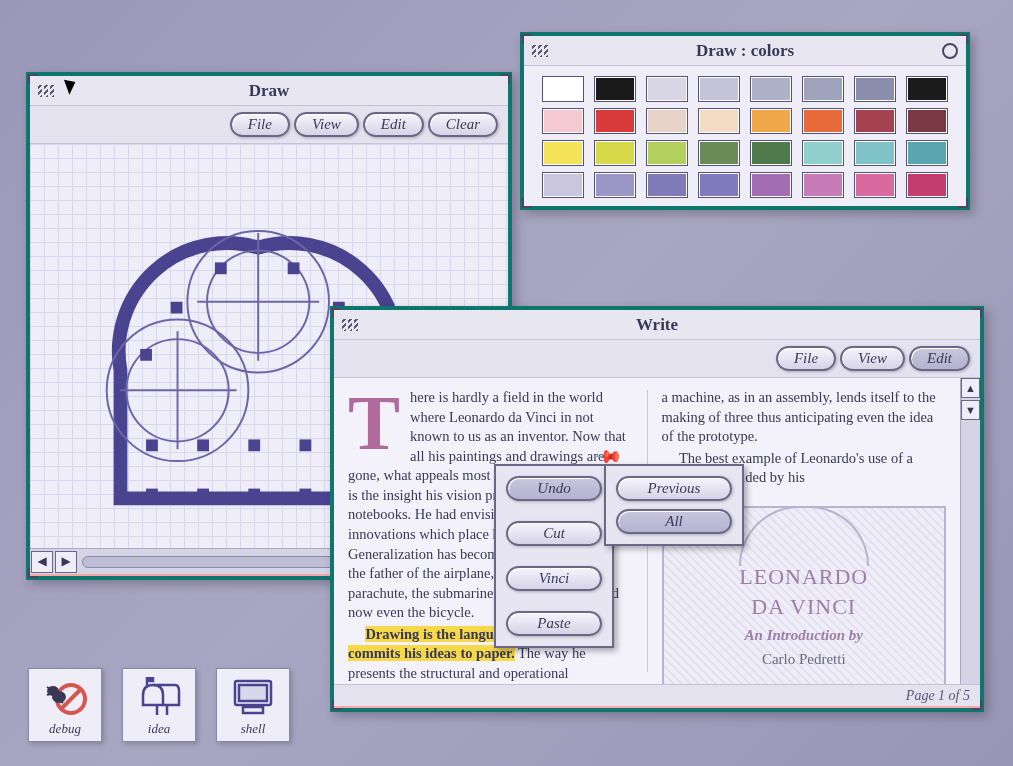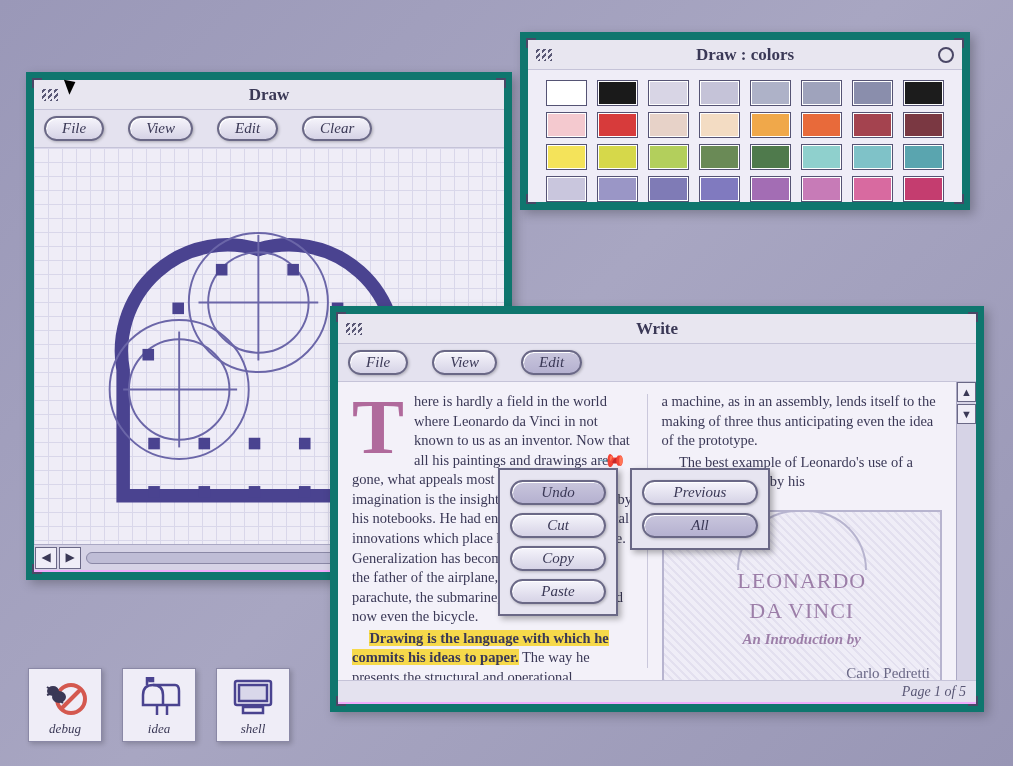"Draw : colors" .window { background: #f0abfc -> #fca5a5; border: 8px solid #0f766e -> 4px solid #0f766e }
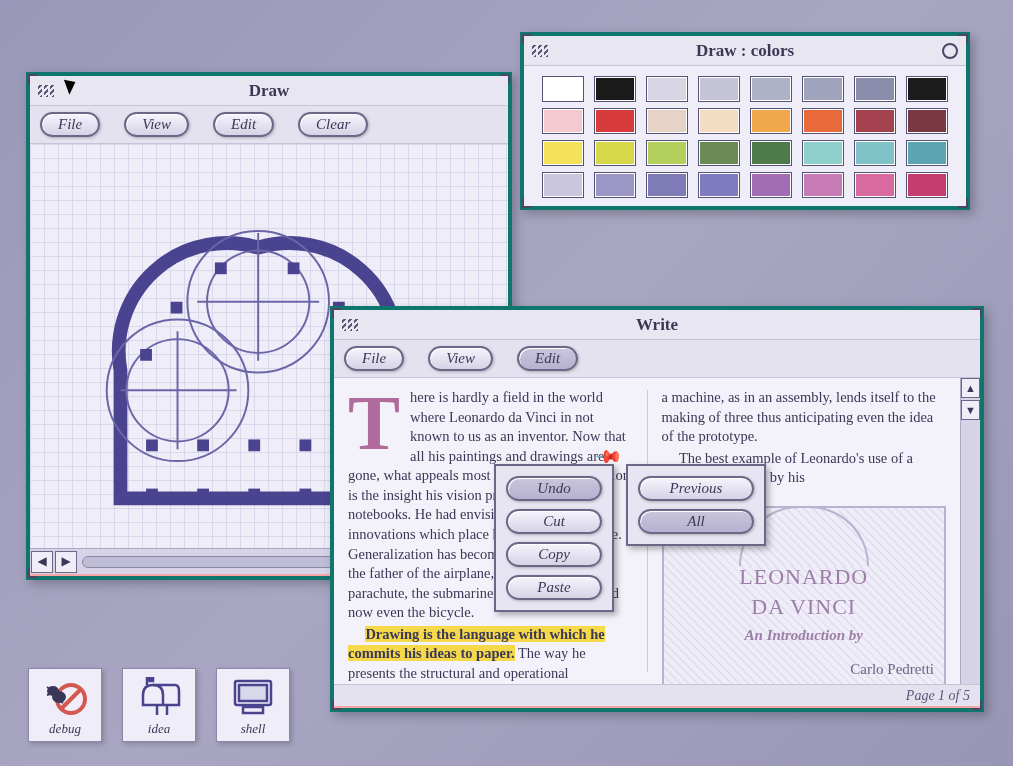"File" .button-bar { gap: 24px -> 4px; justify-content: none -> flex-end }
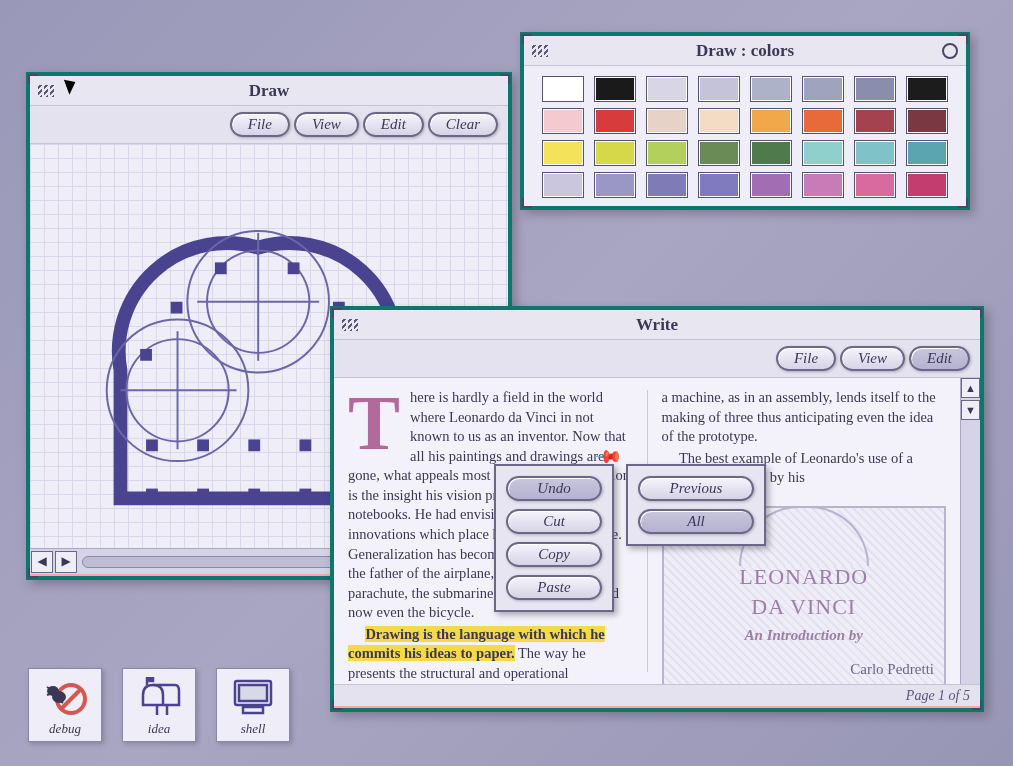"Undo" .popup { gap: 8px -> 20px }
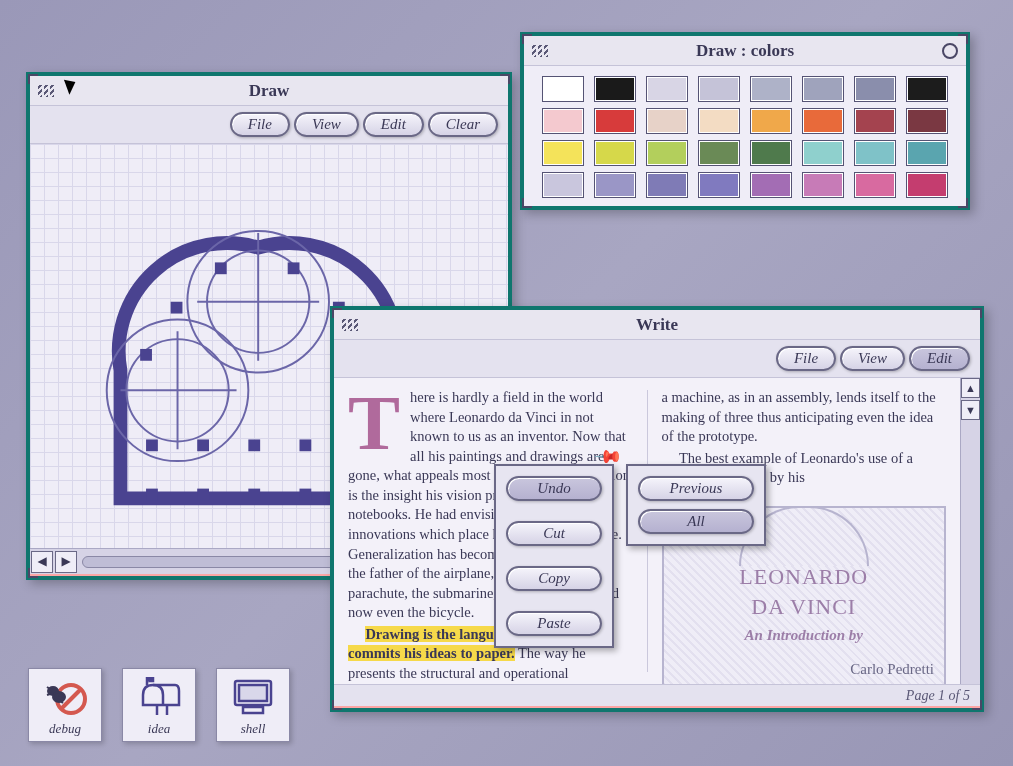"Previous" .subpopup { left: 292px -> 270px }
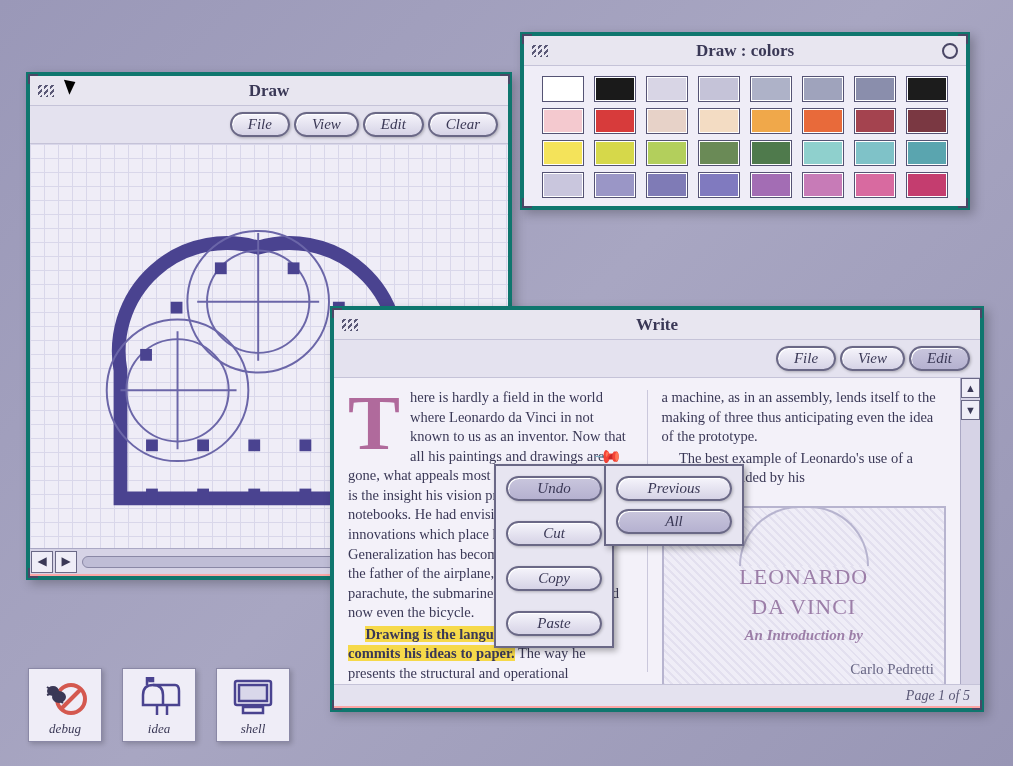"Copy" button.pill-btn { text: Copy -> Vinci }
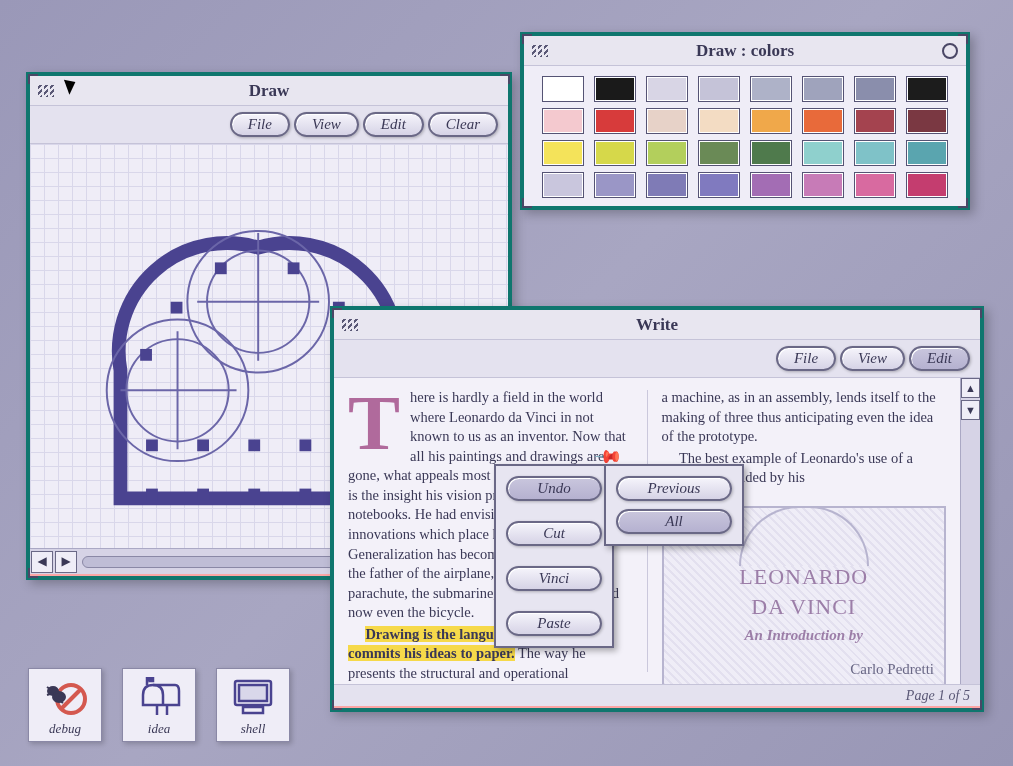"Carlo Pedretti" .book-auth { margin-top: 14px -> 4px; text-align: right -> none }
